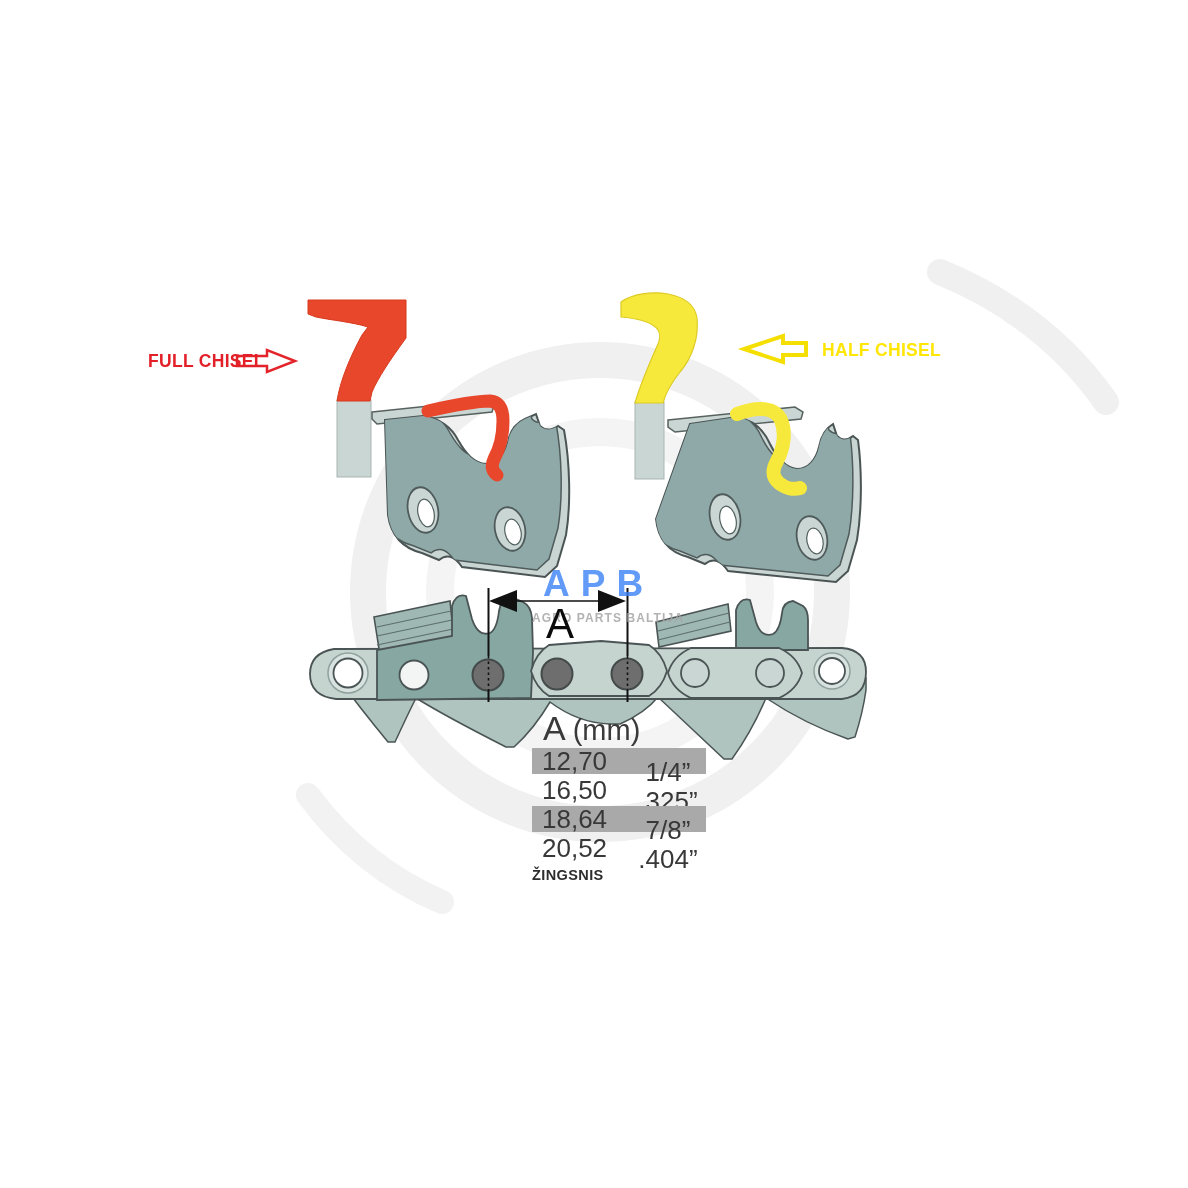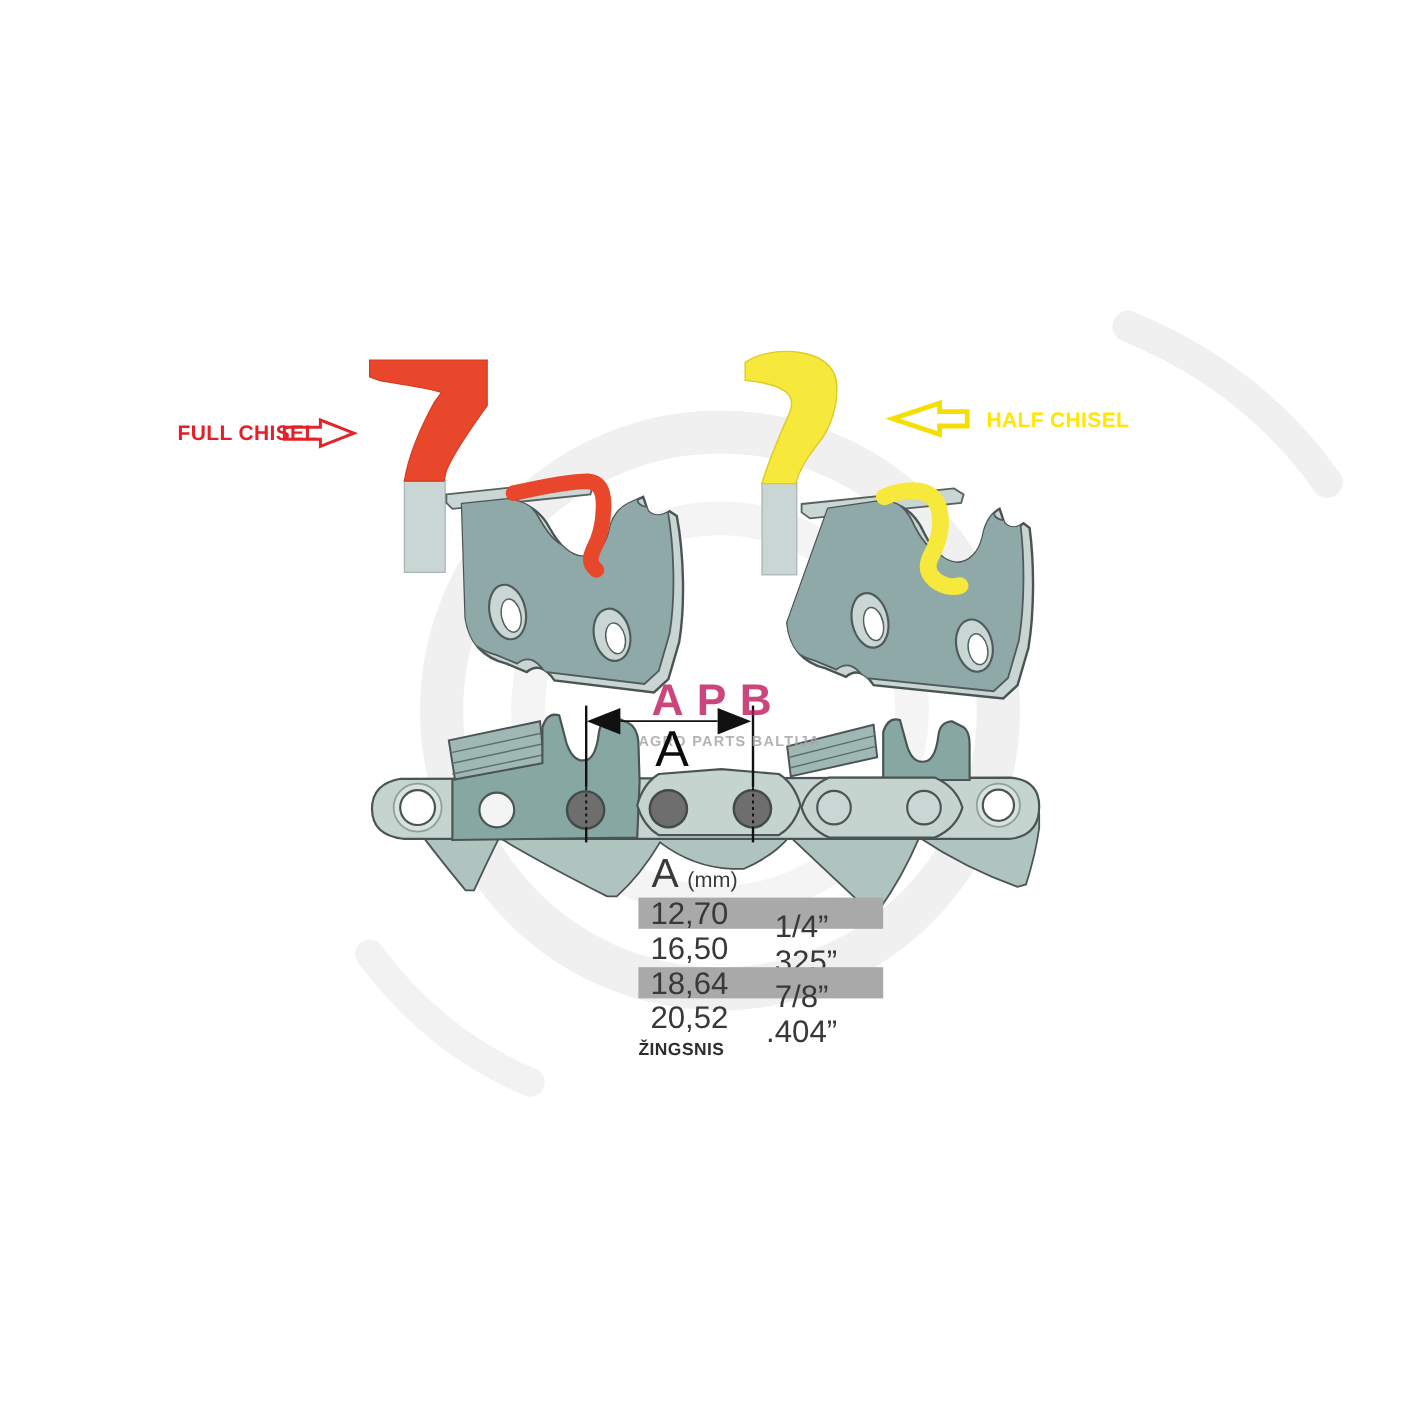"APB" #wm-logo { color: #be185d -> #3b82f6 }
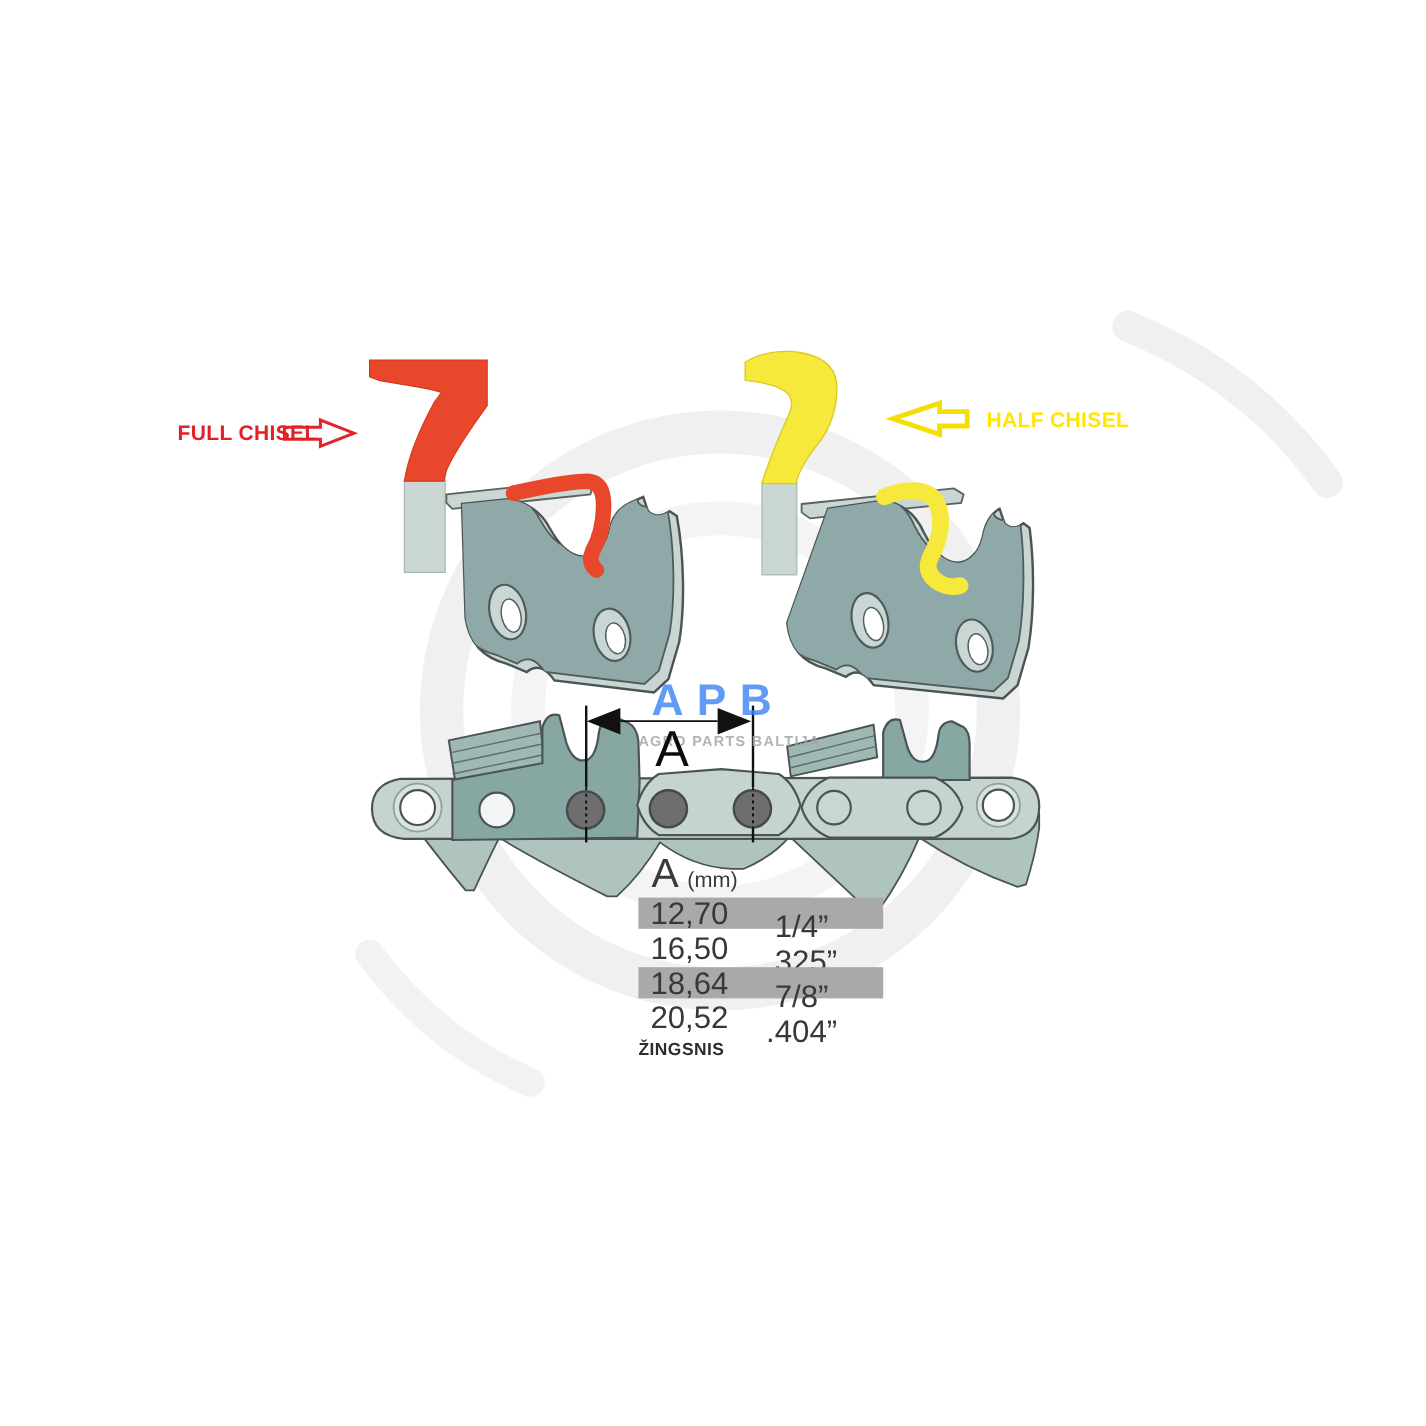"(mm)" #tbl-head .unit { font-size: 18px -> 29px }
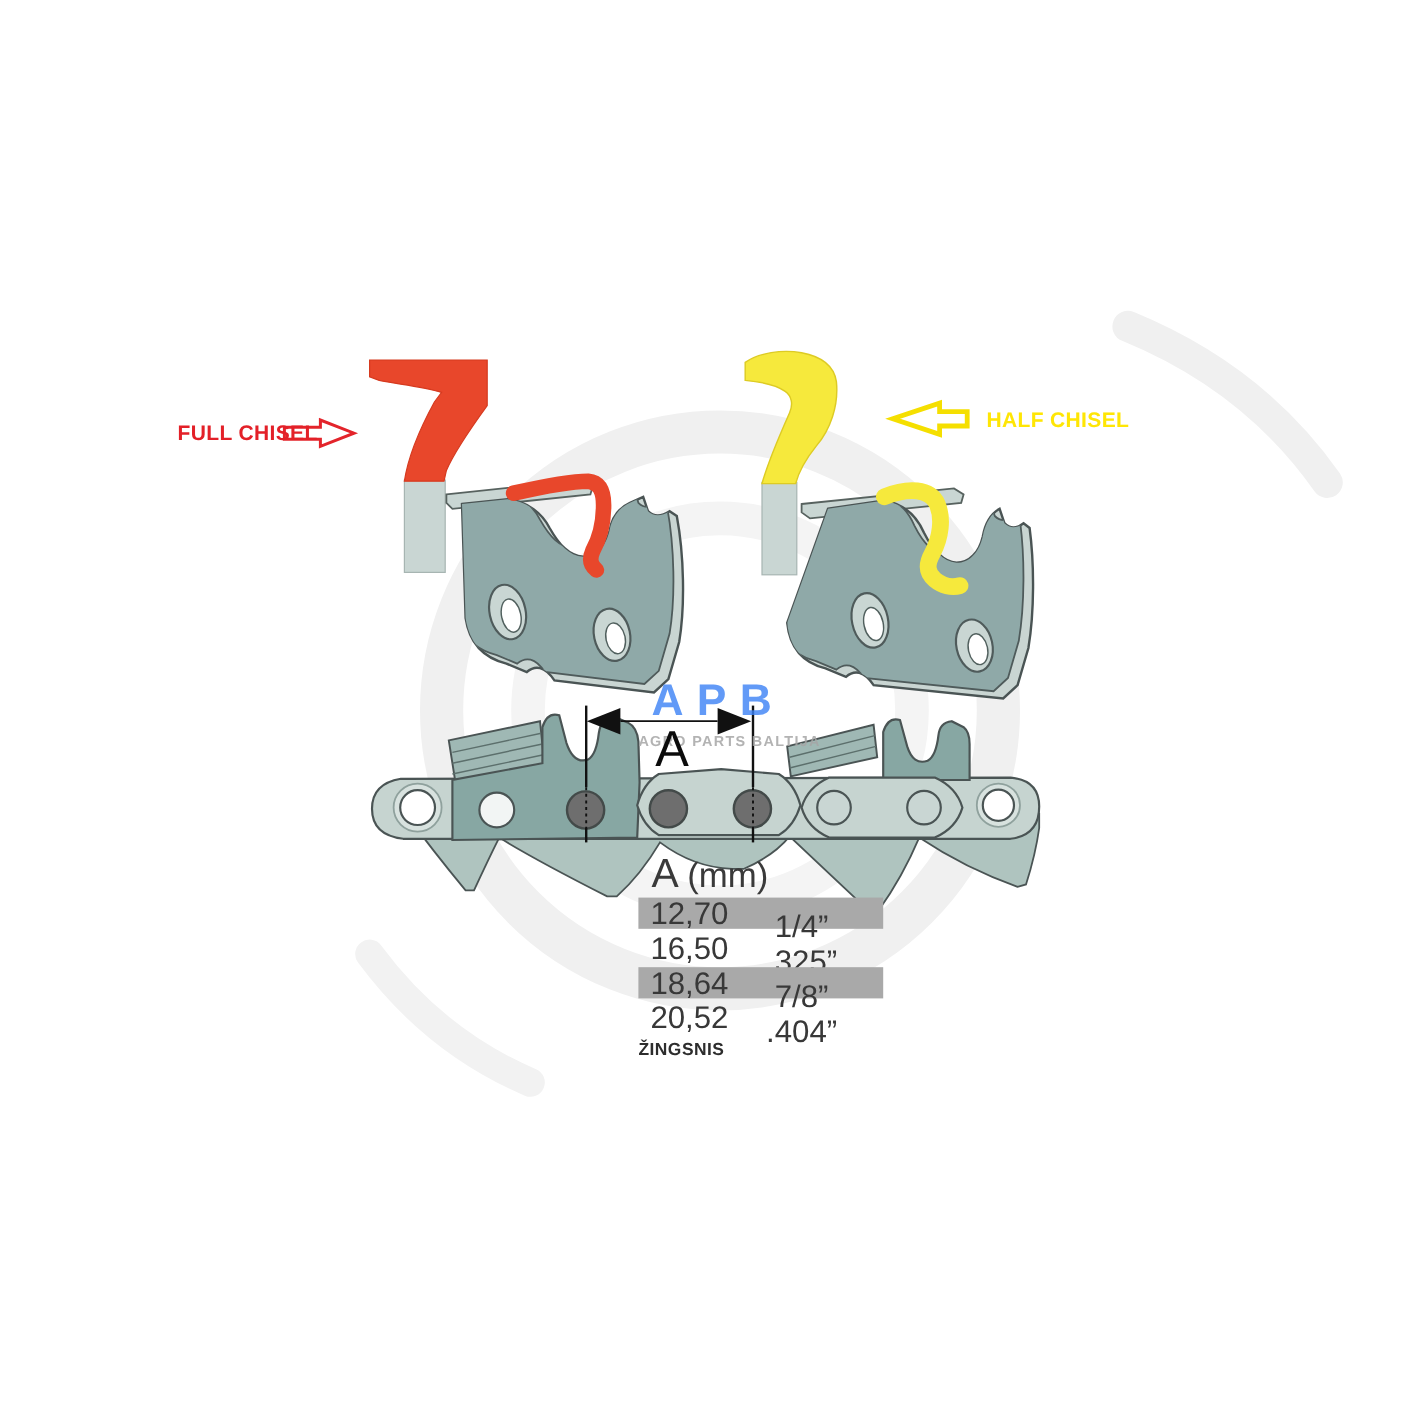"12,70" .trow { width: 204px -> 174px }
